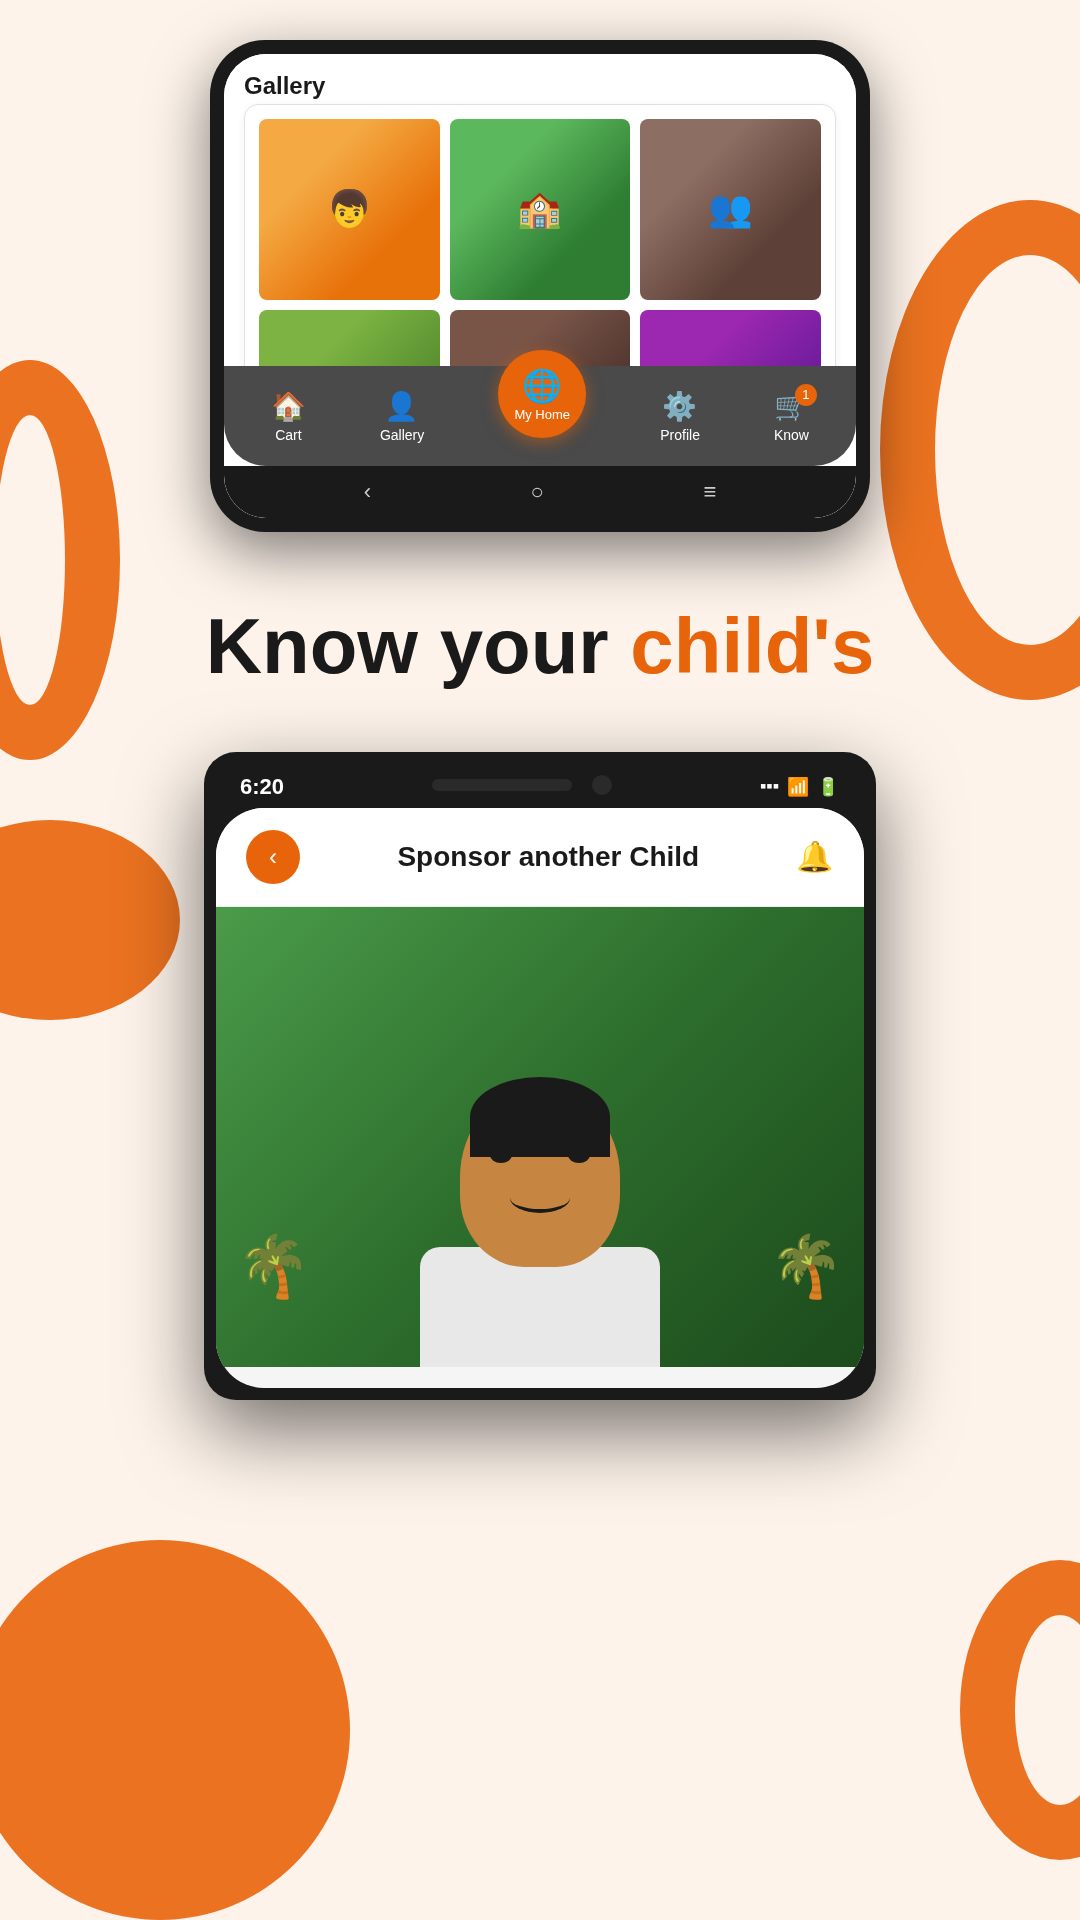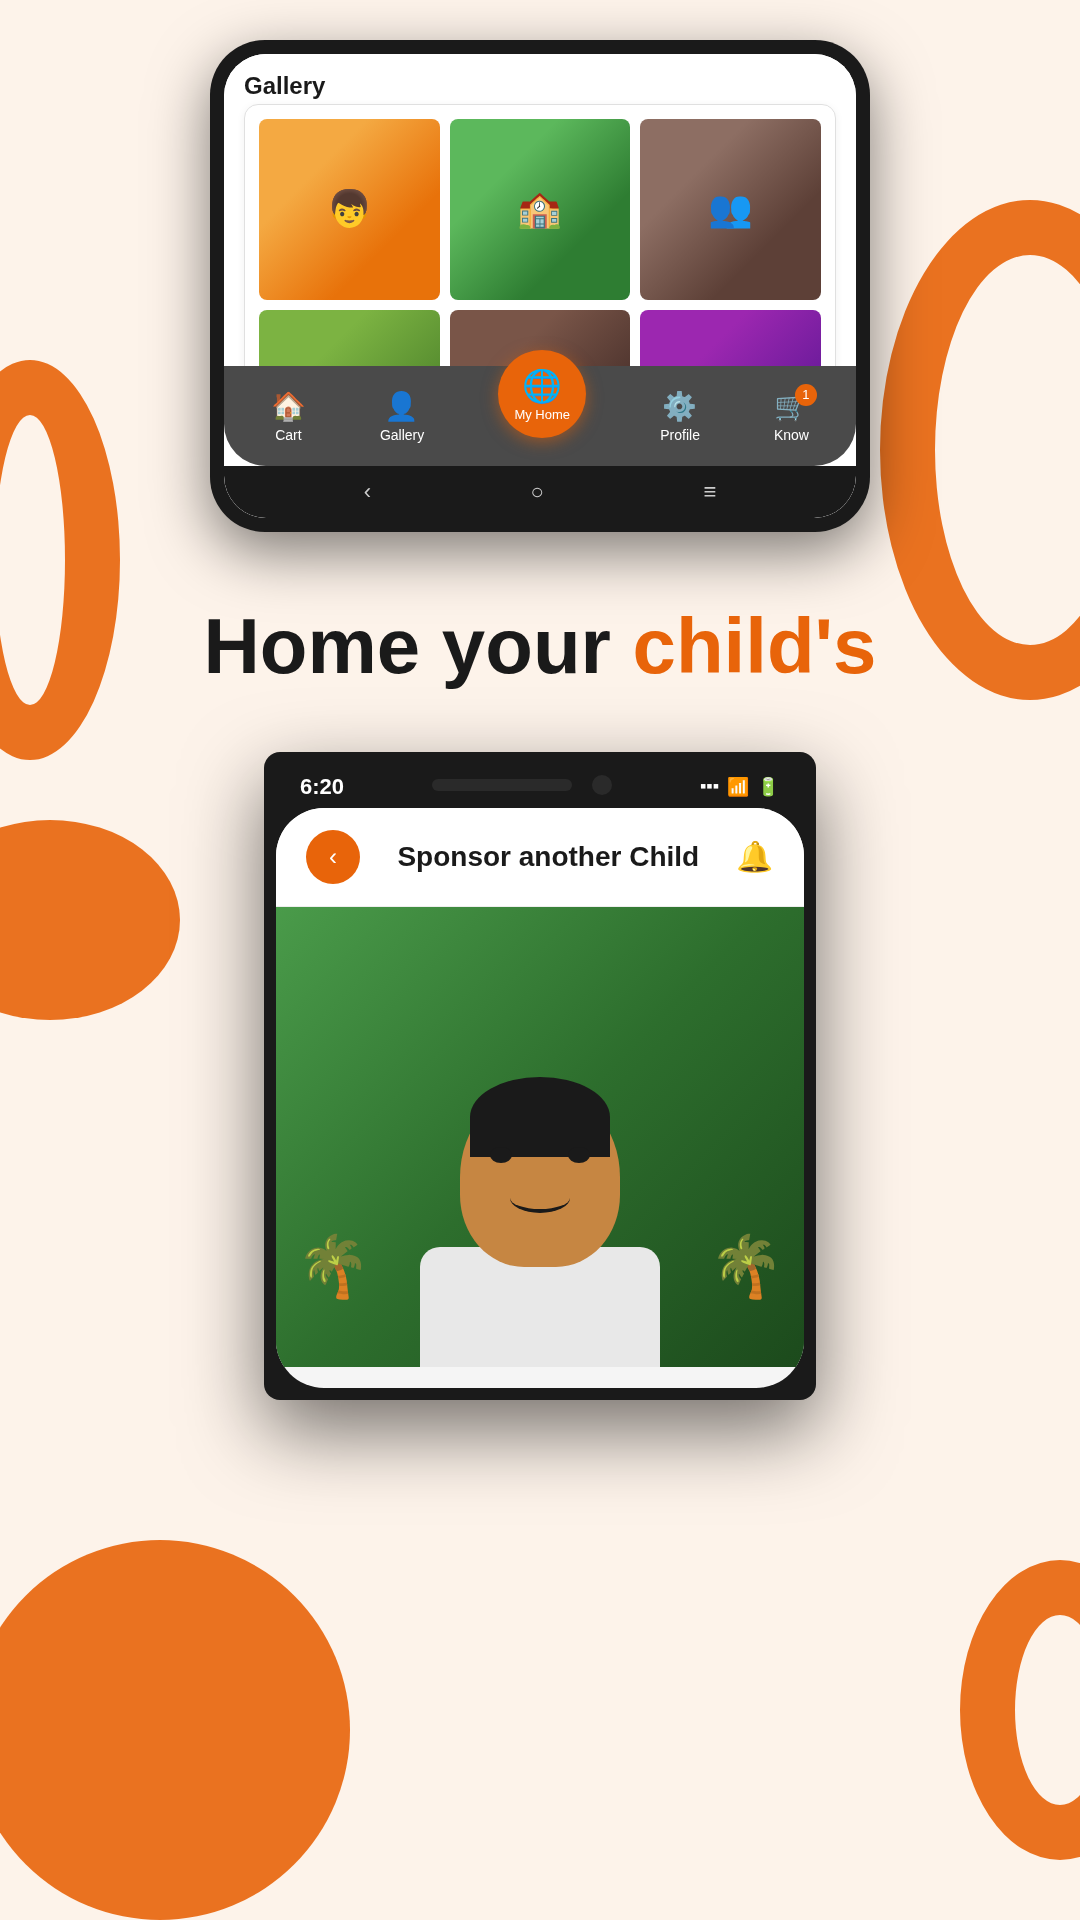"Home your" span { text: Home -> Know }
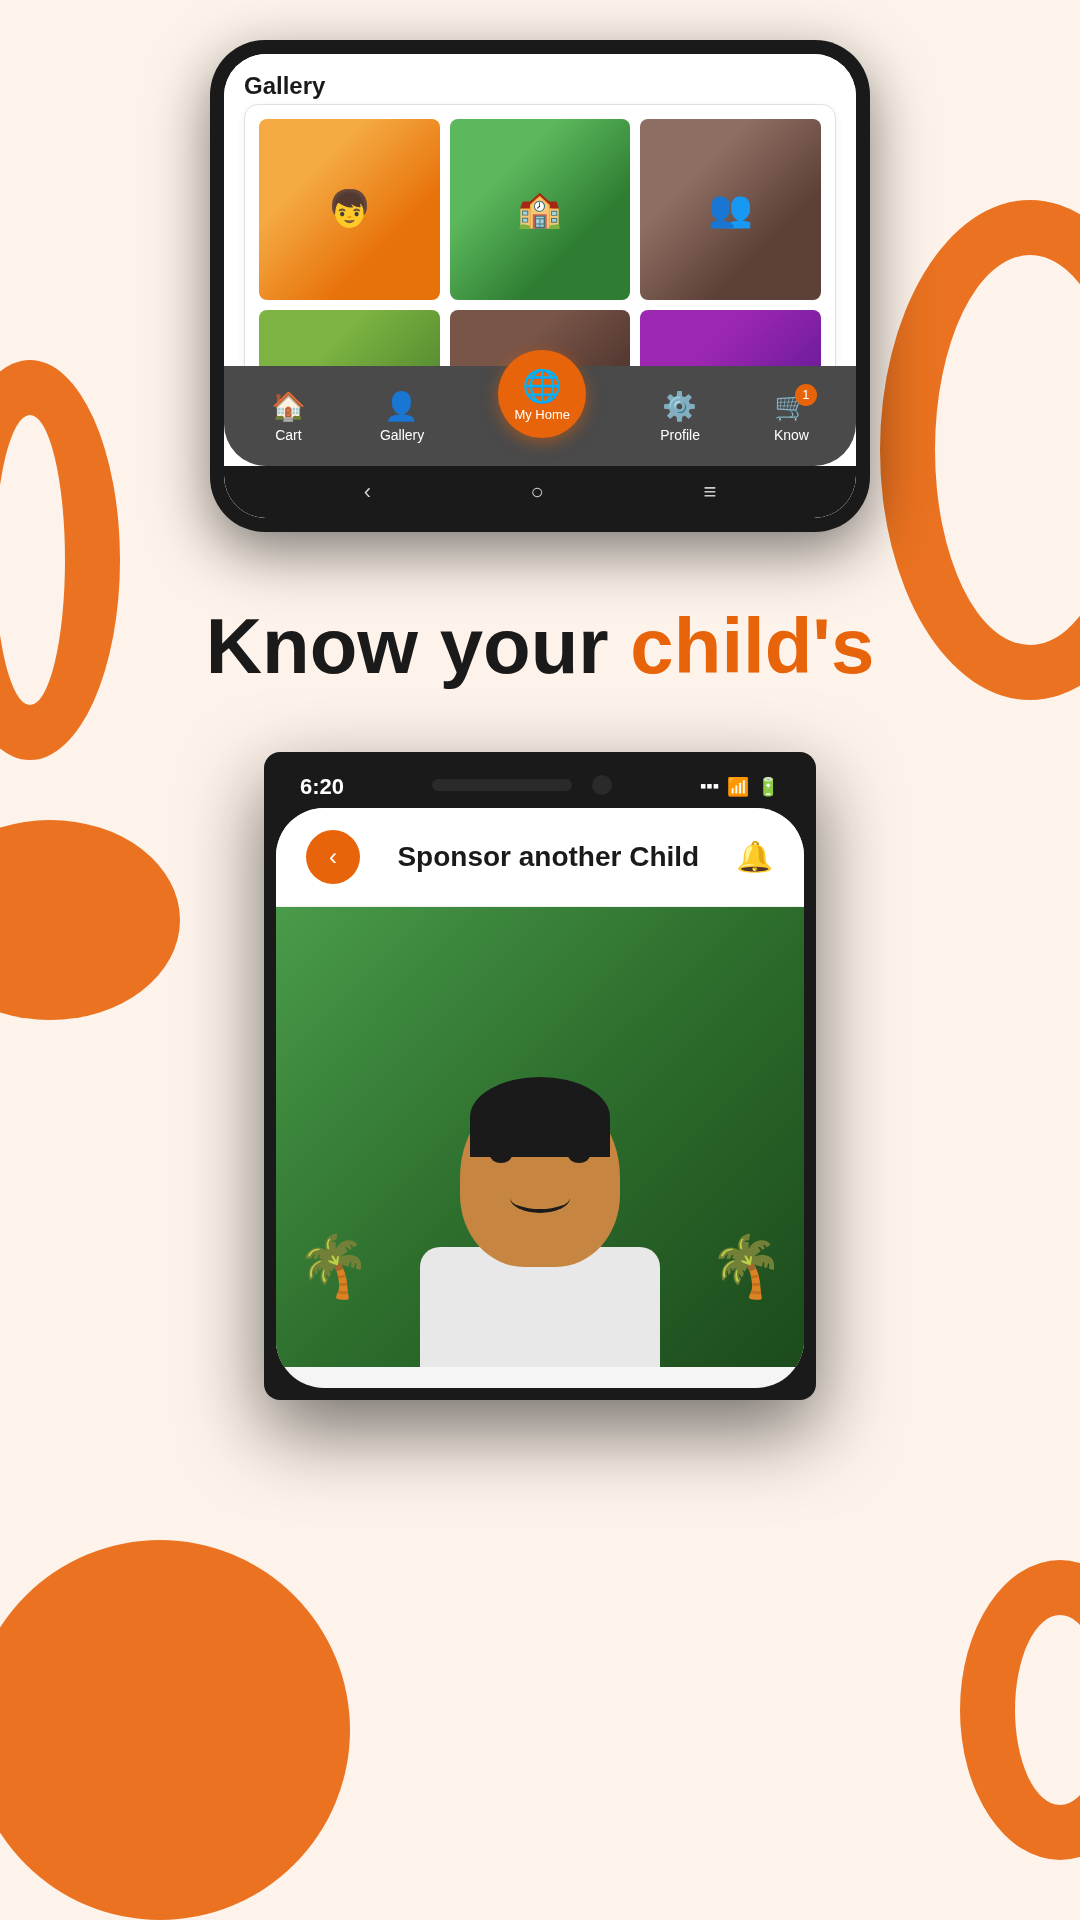"6:20" .phone2 { border-radius: 16px -> 32px; width: 552px -> 672px }
